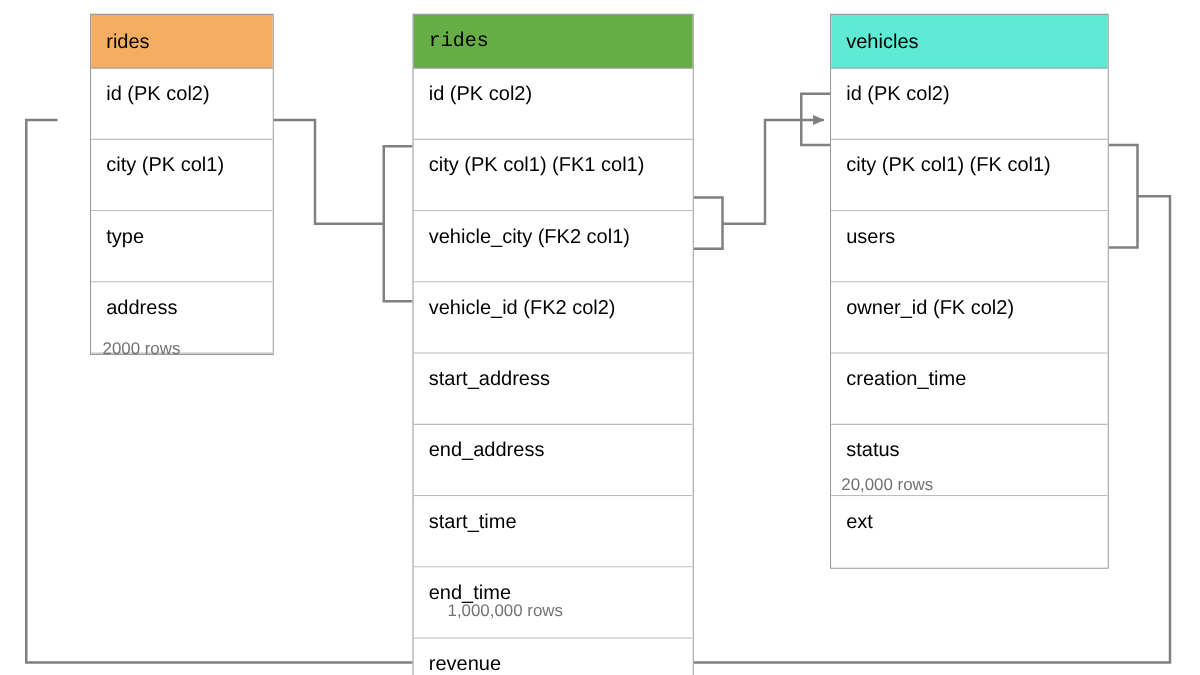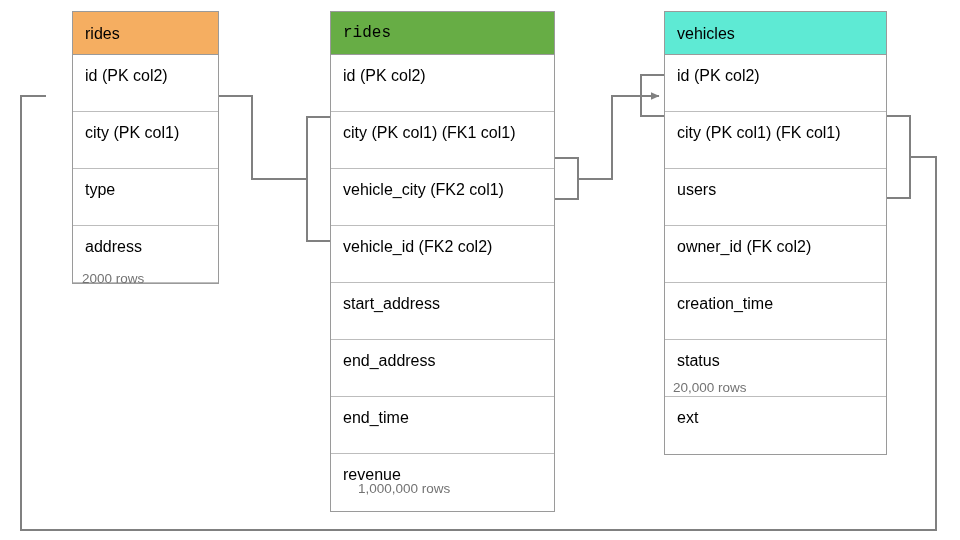"start_time" div.tbl-row { html: none -> <div>start_time</div> }
